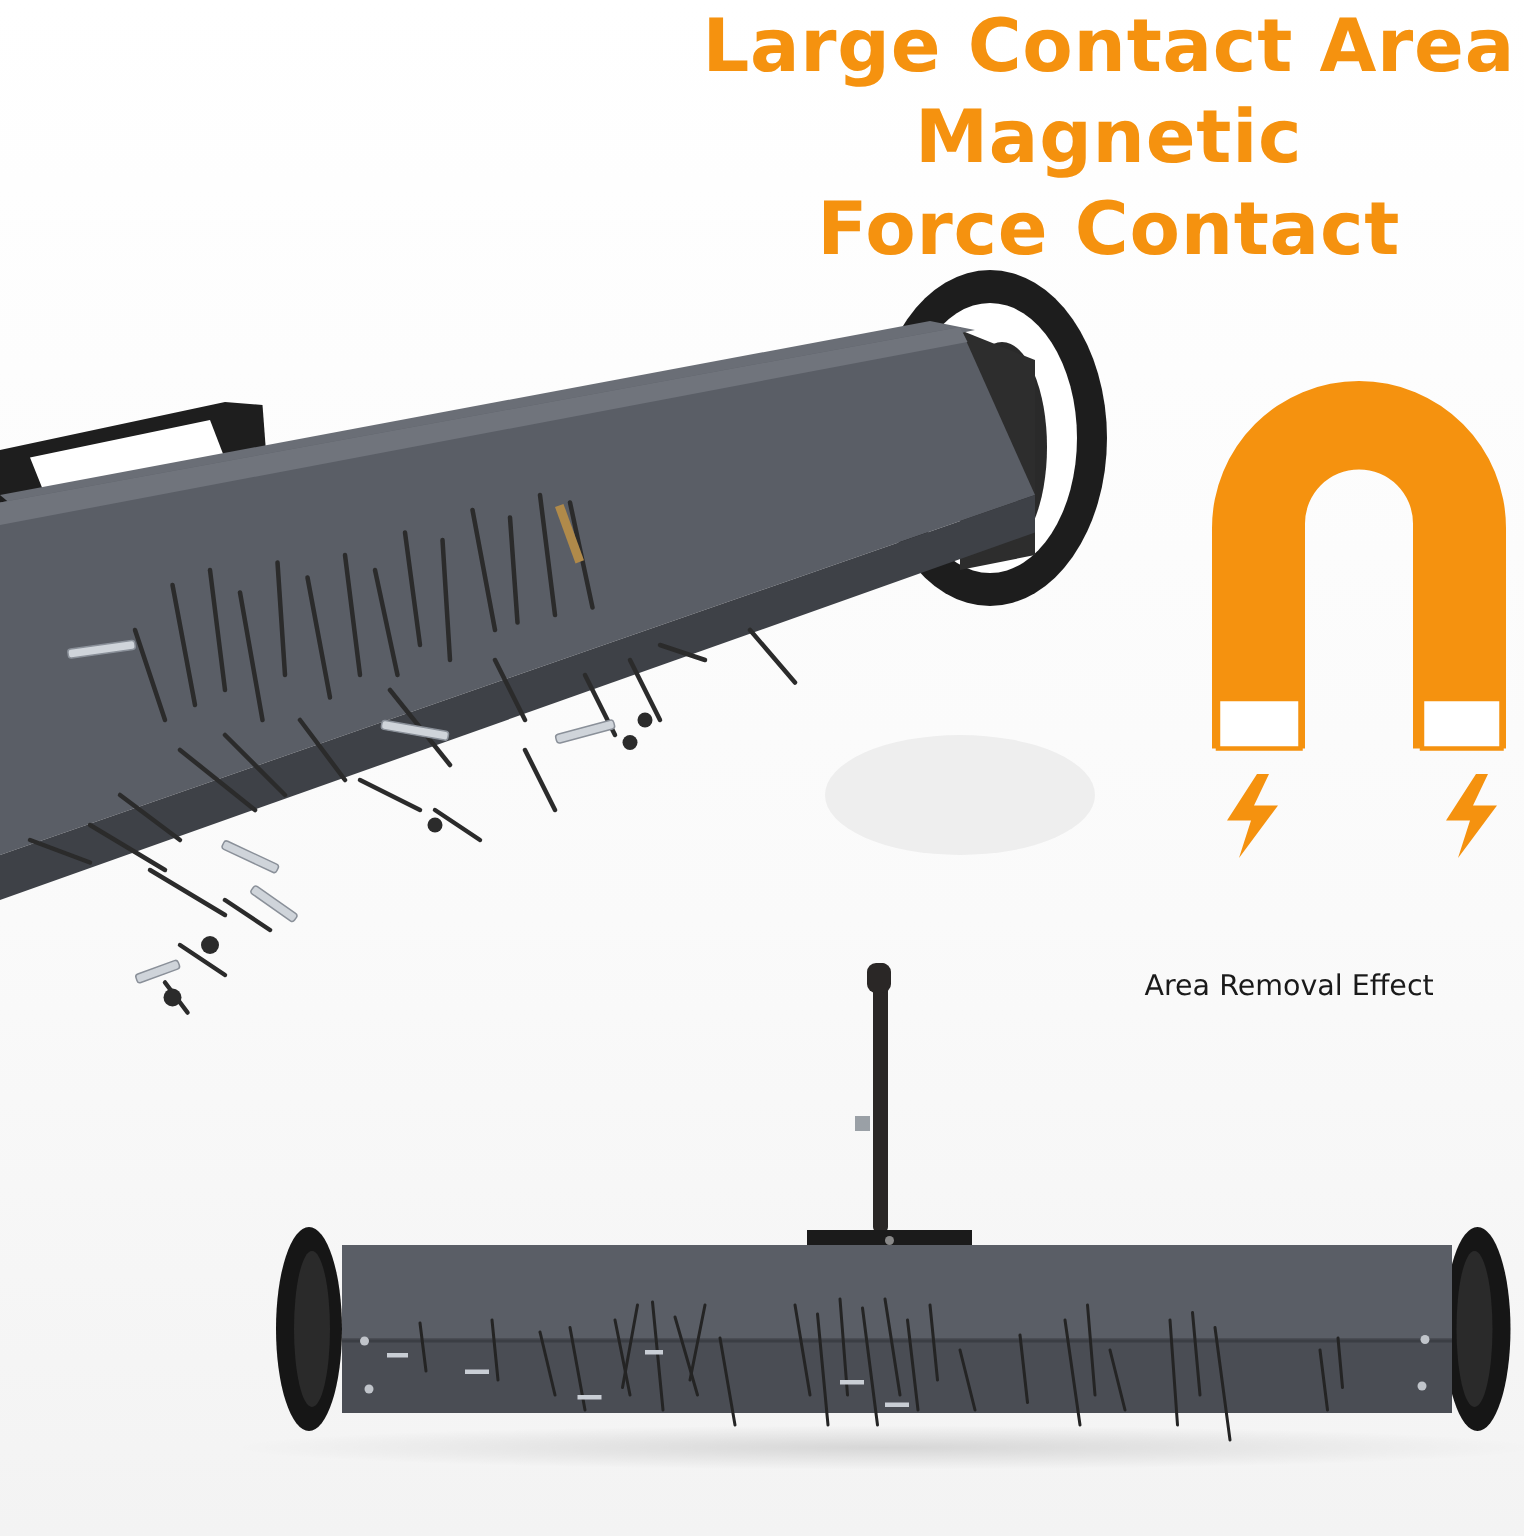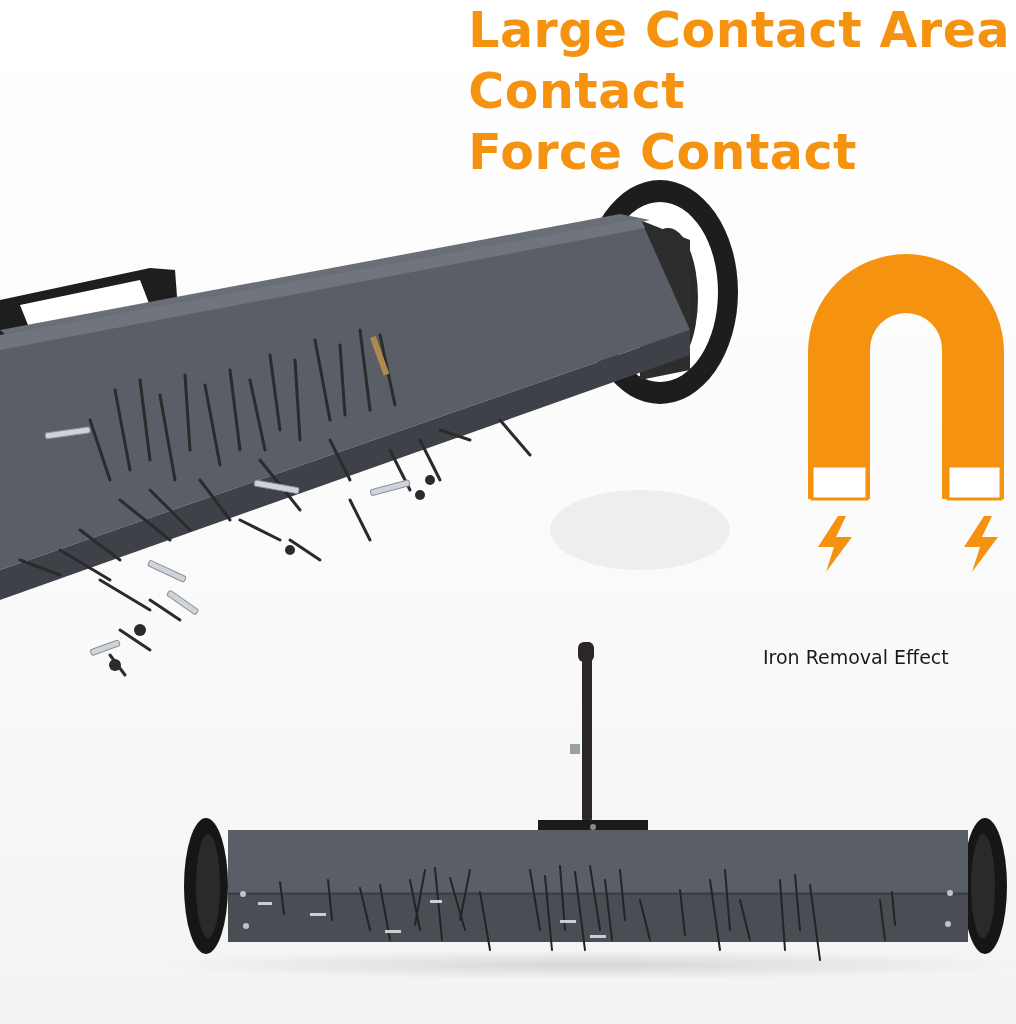"Large Contact Area" .headline { text-align: left -> center }
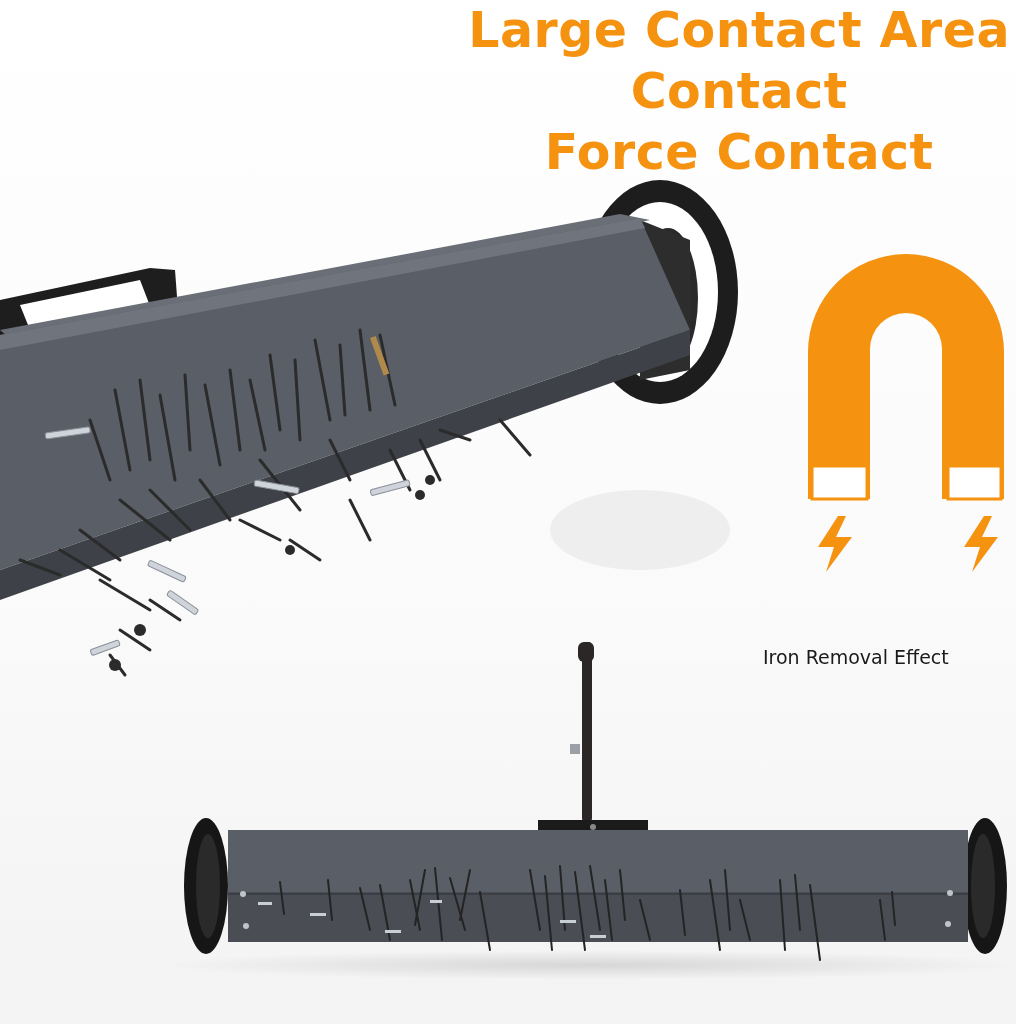"Contact" div { text: Contact -> Magnetic }
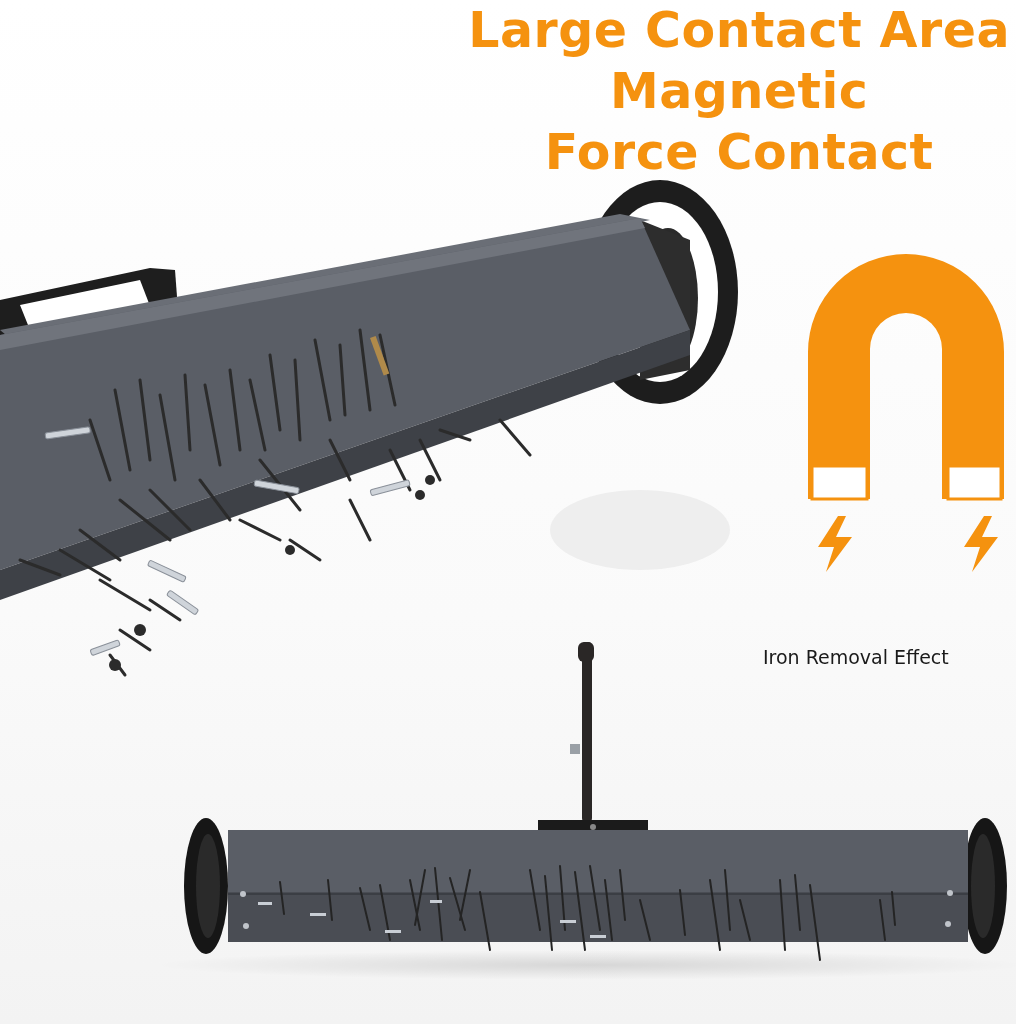"Iron Removal Effect" div.caption { text: Iron -> Area }
